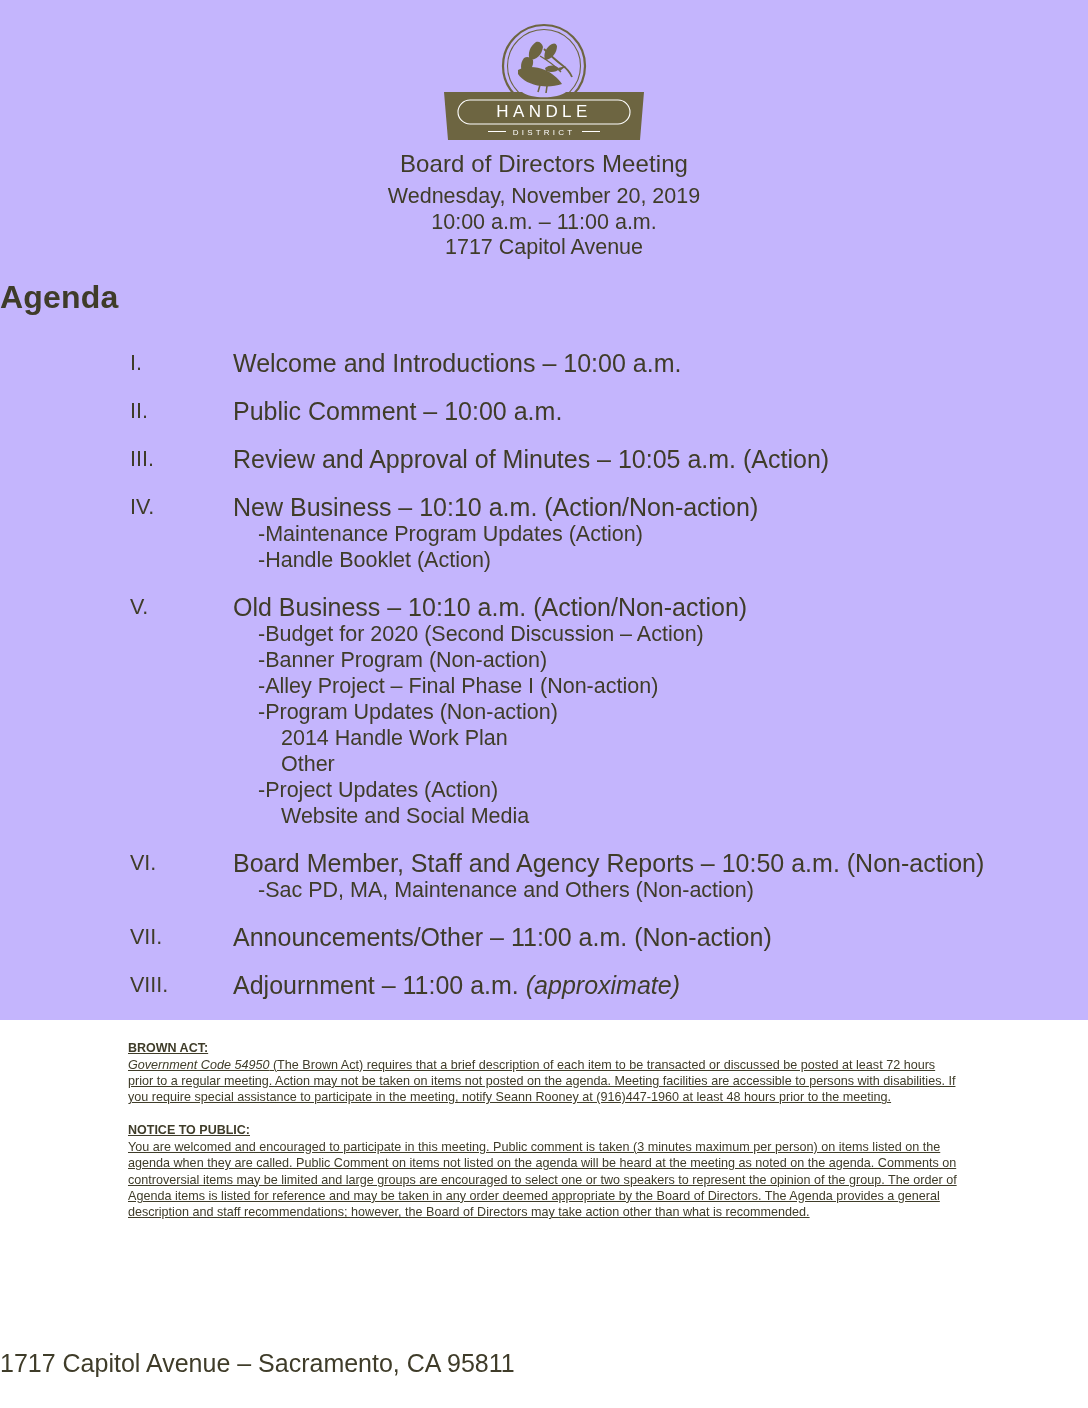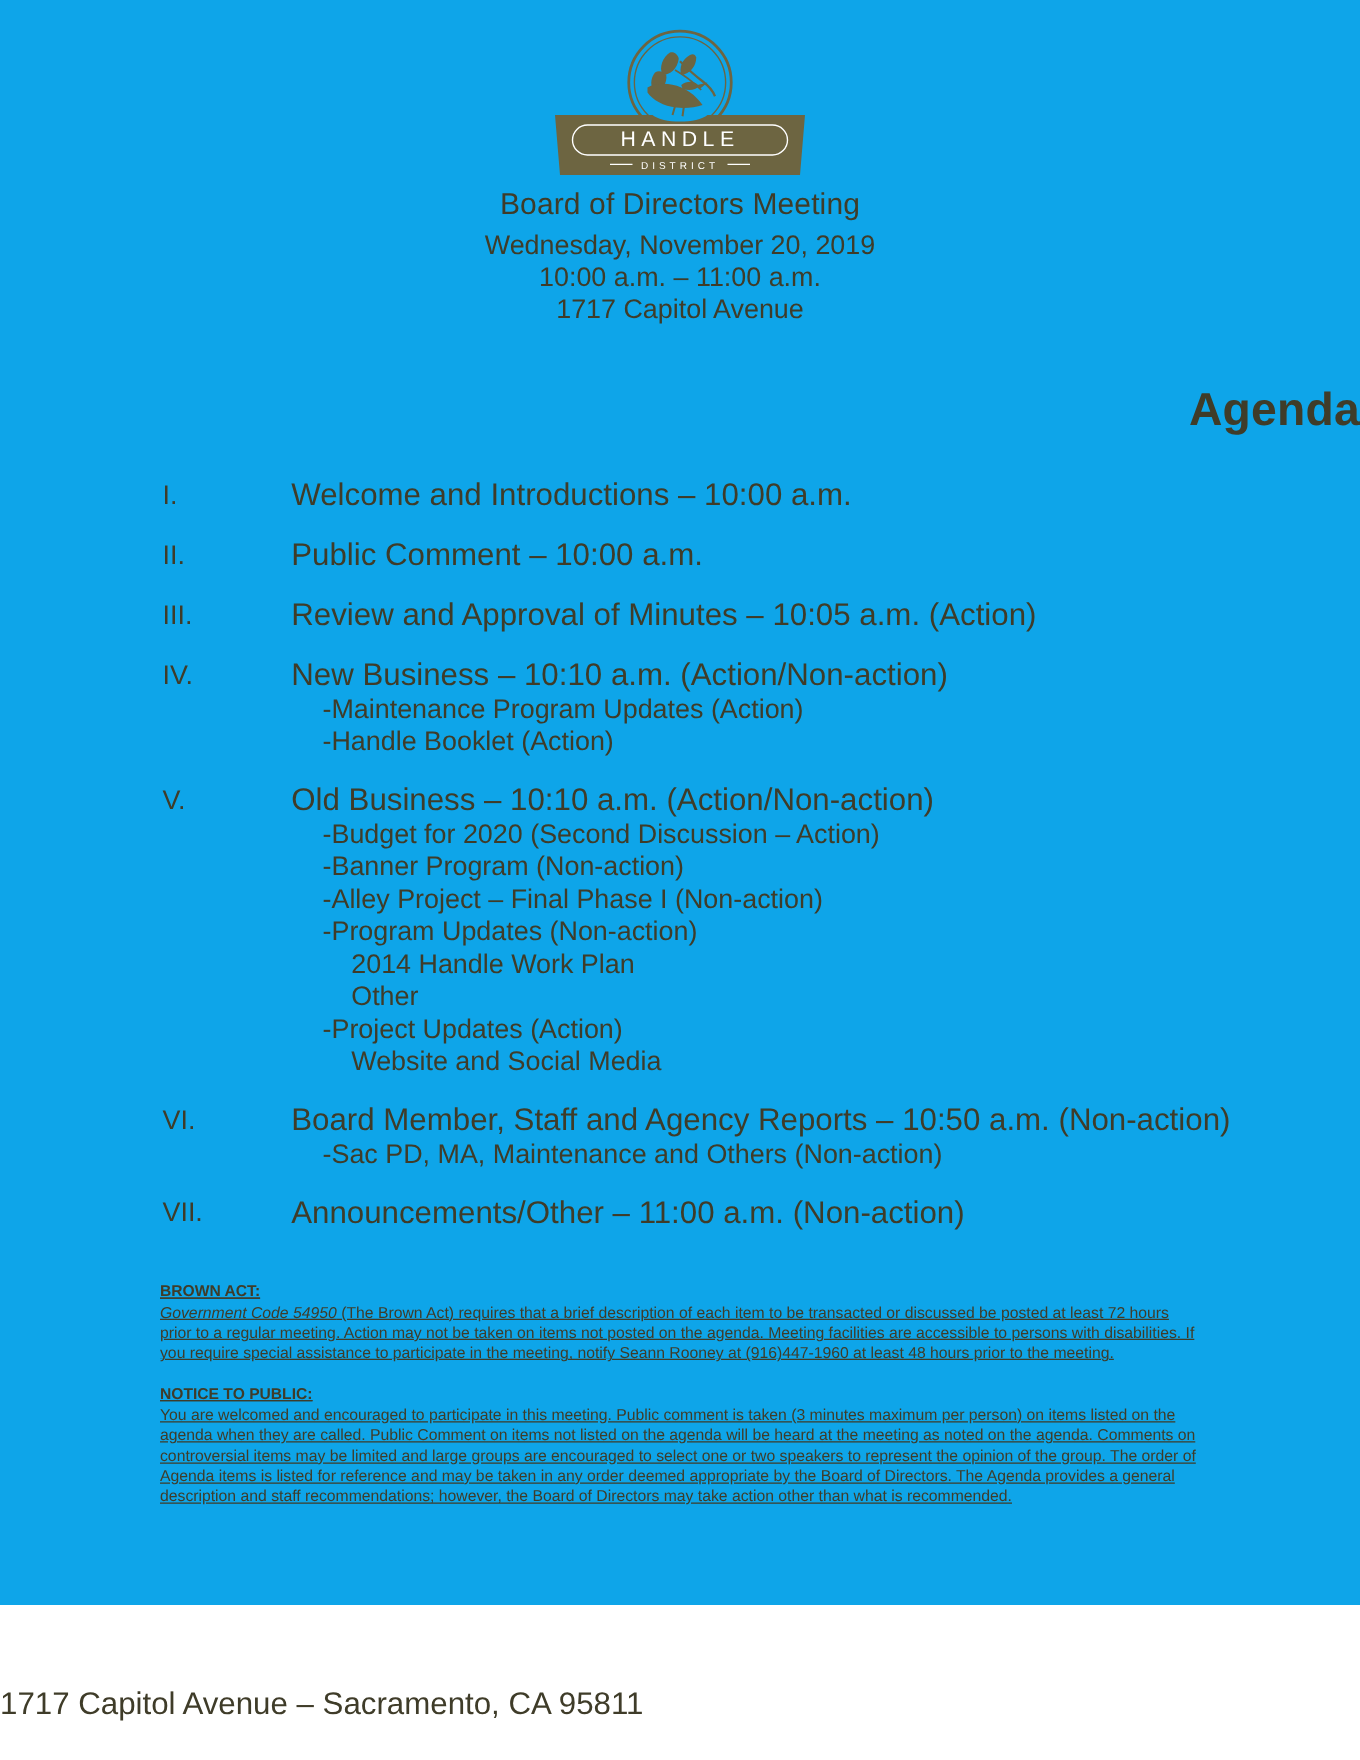"HANDLE" .page { background: #0ea5e9 -> #c4b5fd; height: 1284px -> 1020px }
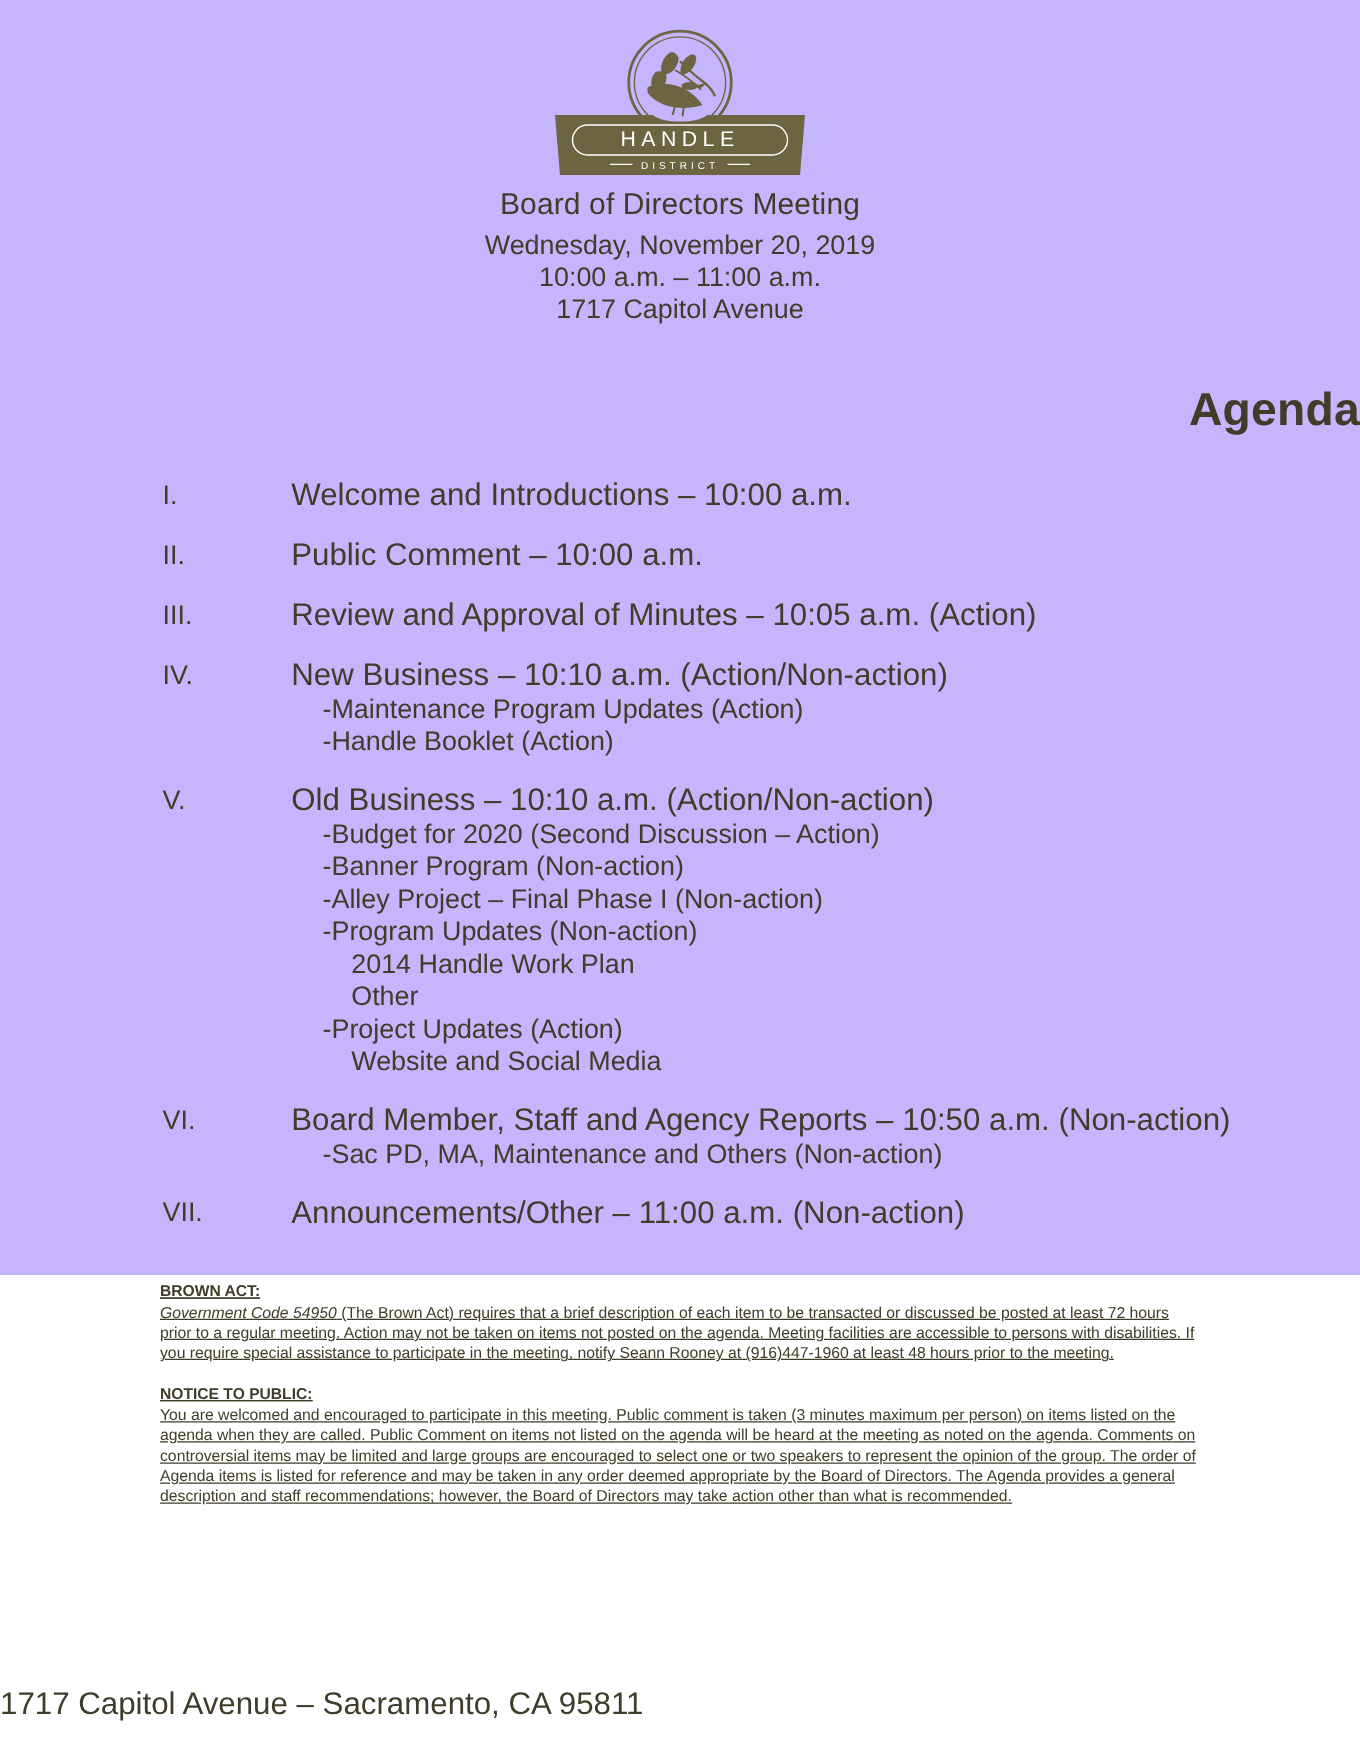"Agenda" .agenda-title { font-size: 37px -> 32px; margin: 46px 0 0 0 -> 18px 0 0 0; text-align: right -> left }
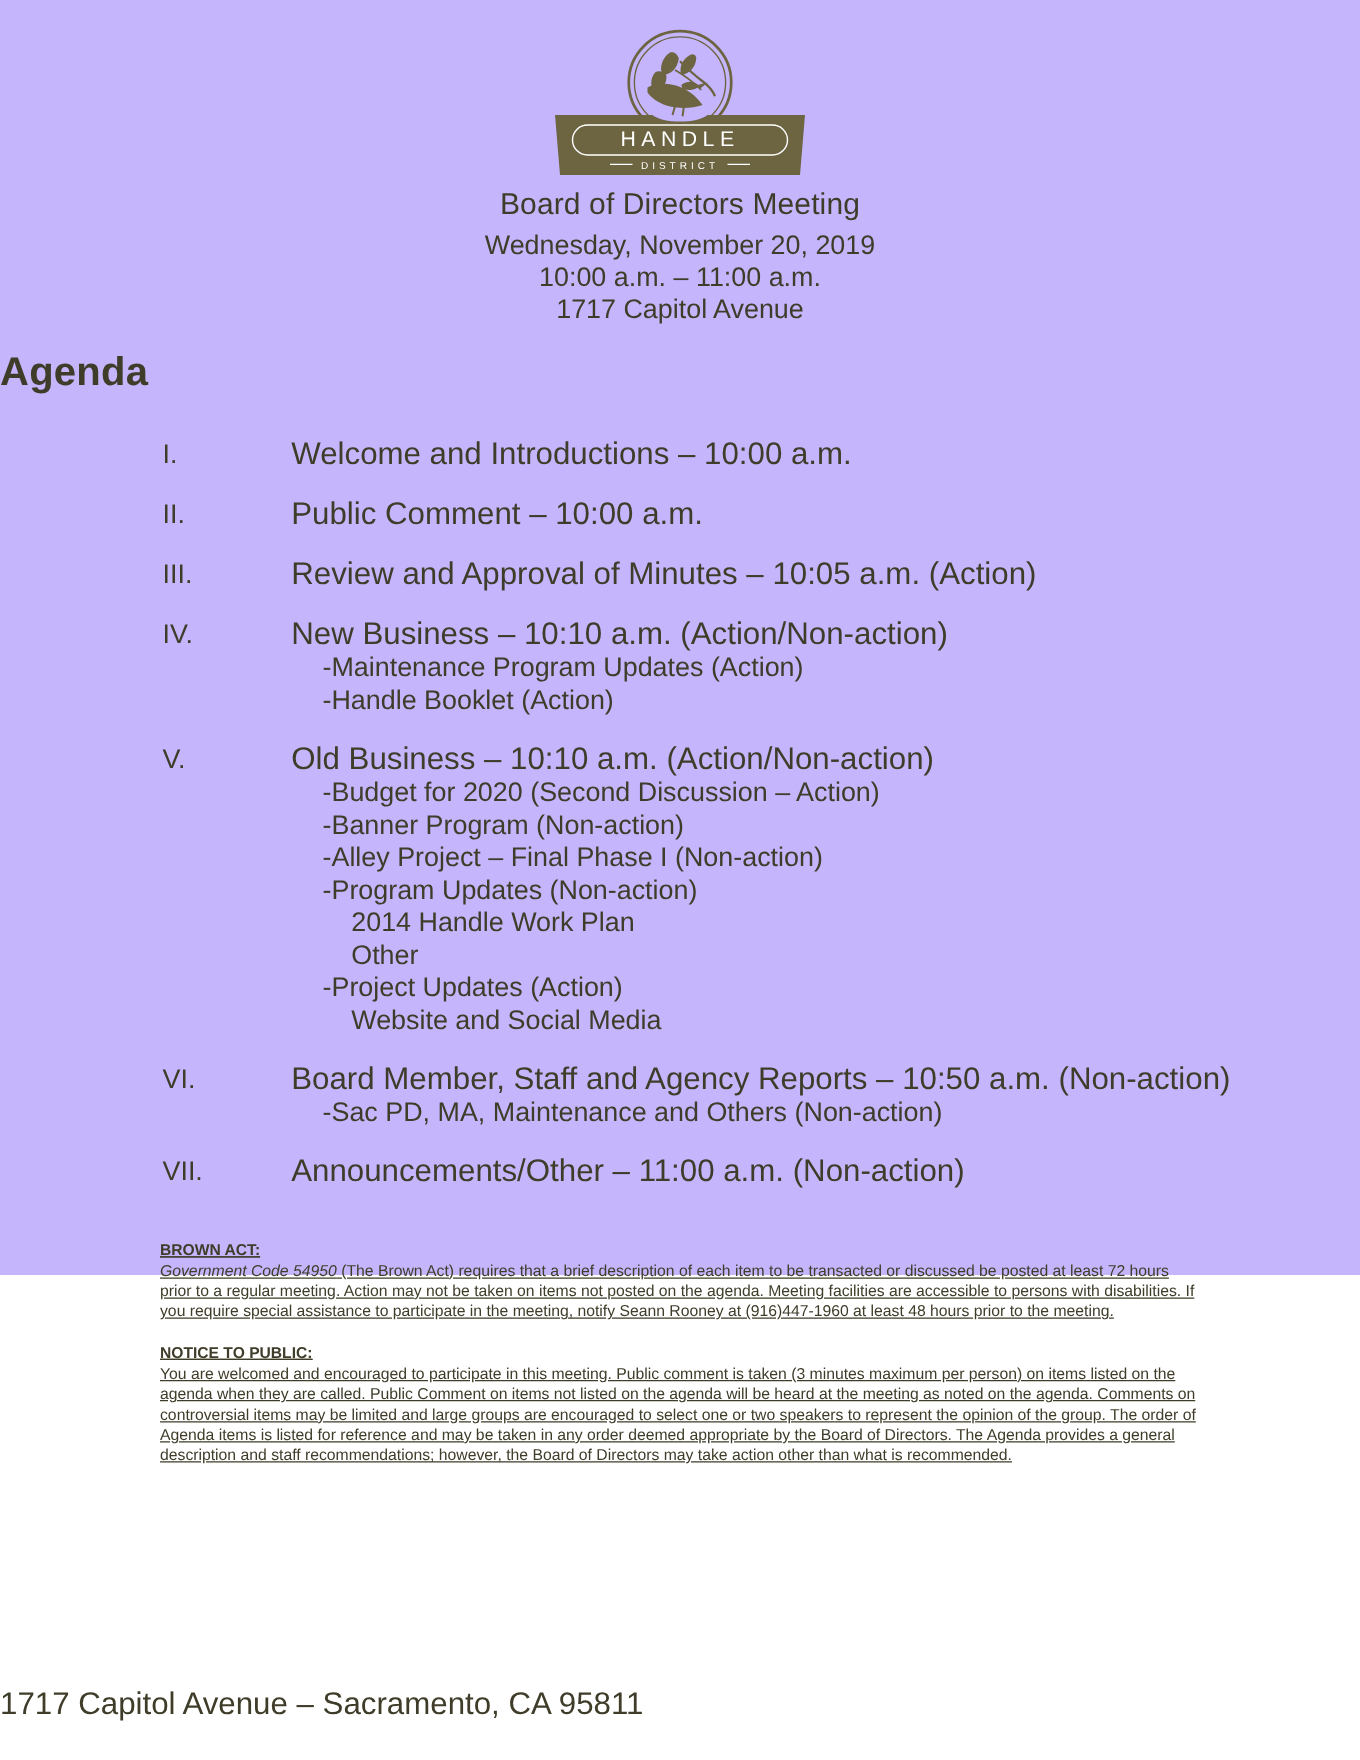"VIII." li.agenda-item { html: none -> <li> <div> <div>VIII.</div> <div><span>Adjournment – 11:00 a.m. </span><span>(approximate)</span></div> </div> </li> }
